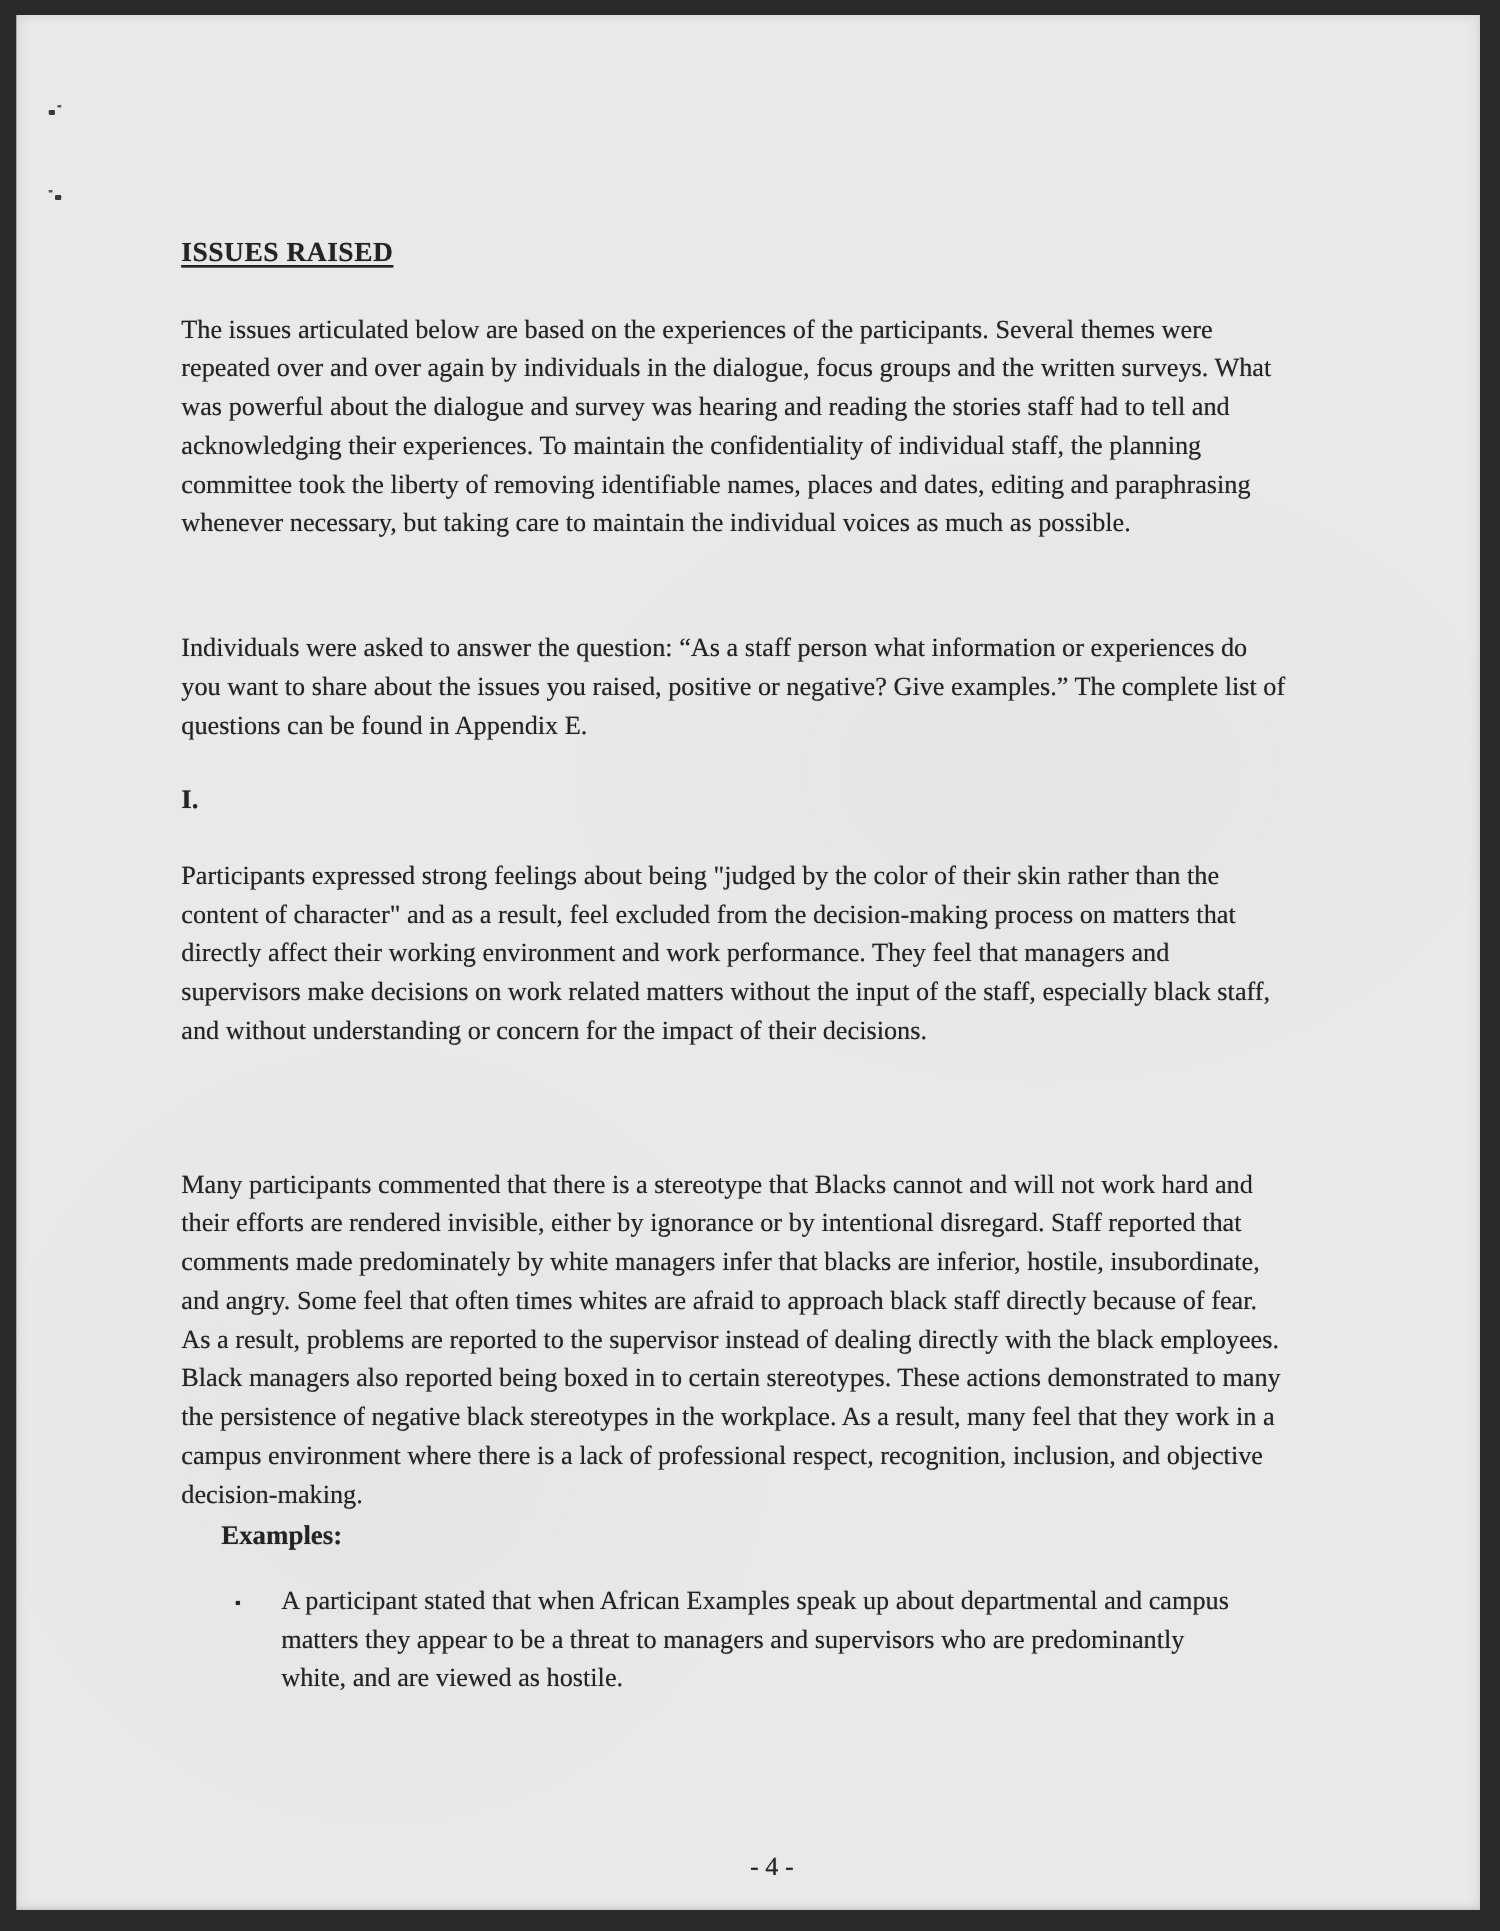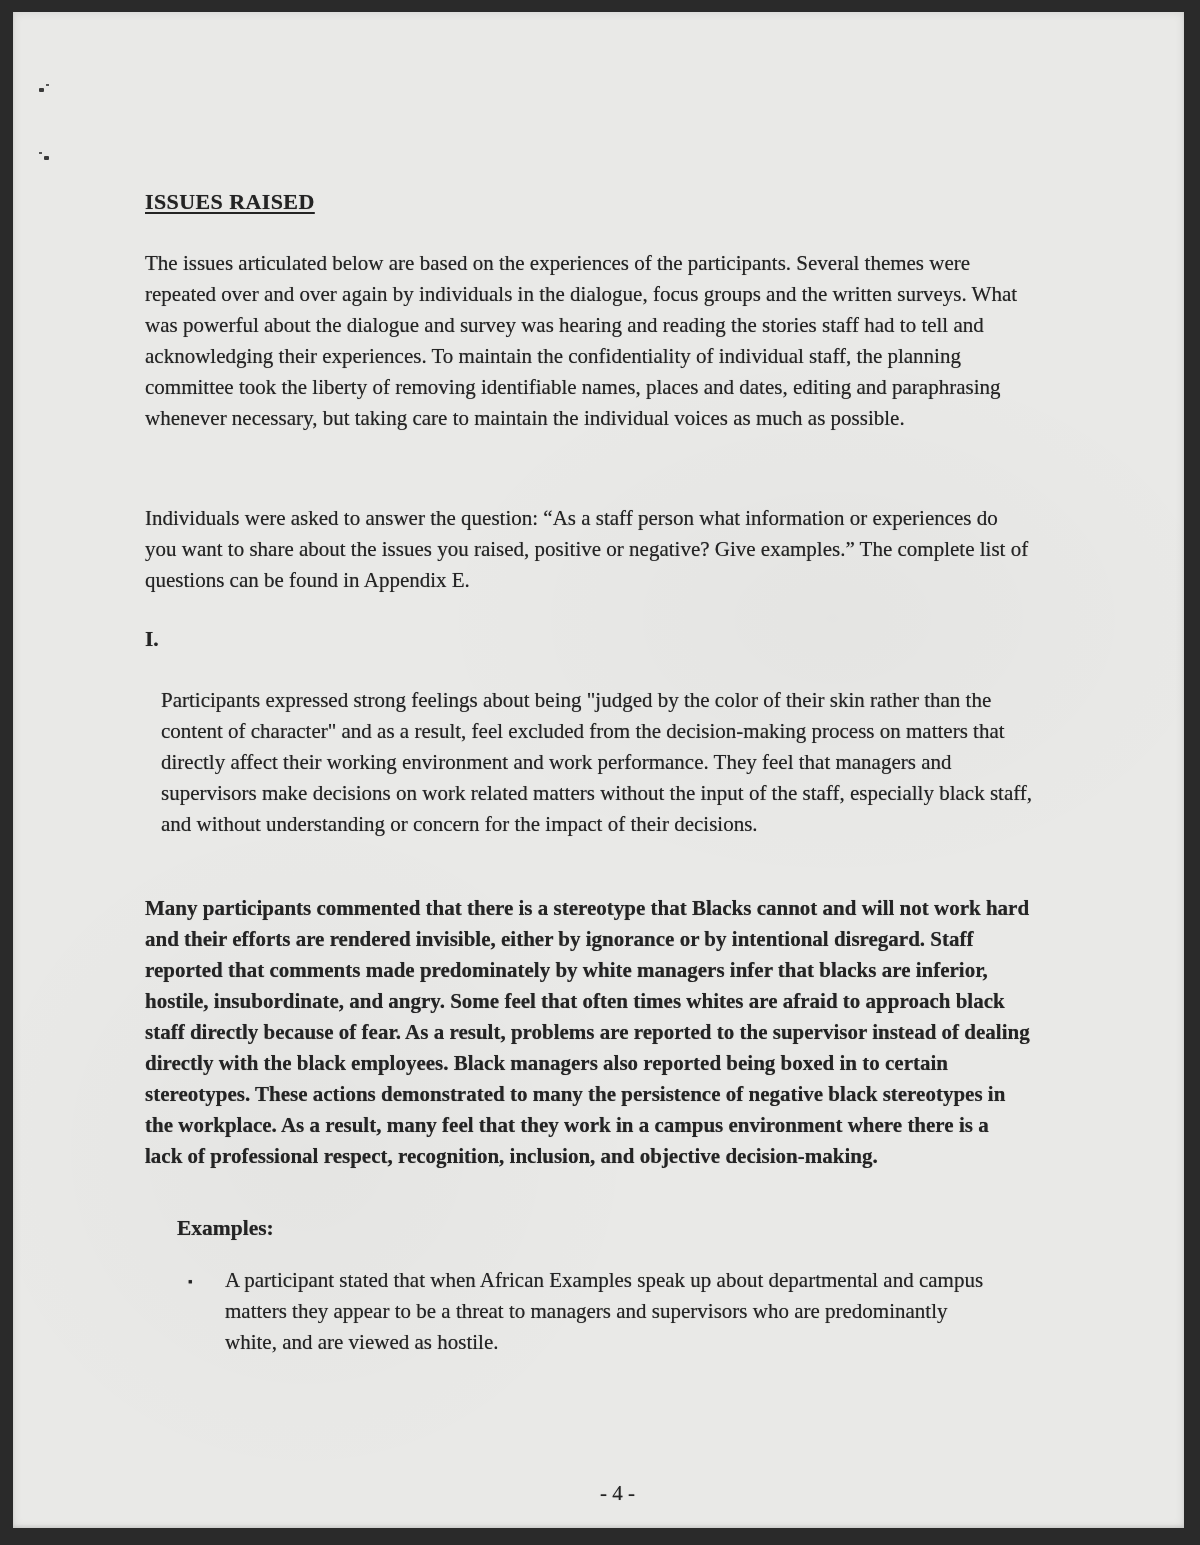"Participants expressed strong feelings" .p-body1 { margin-left: 16px -> none }
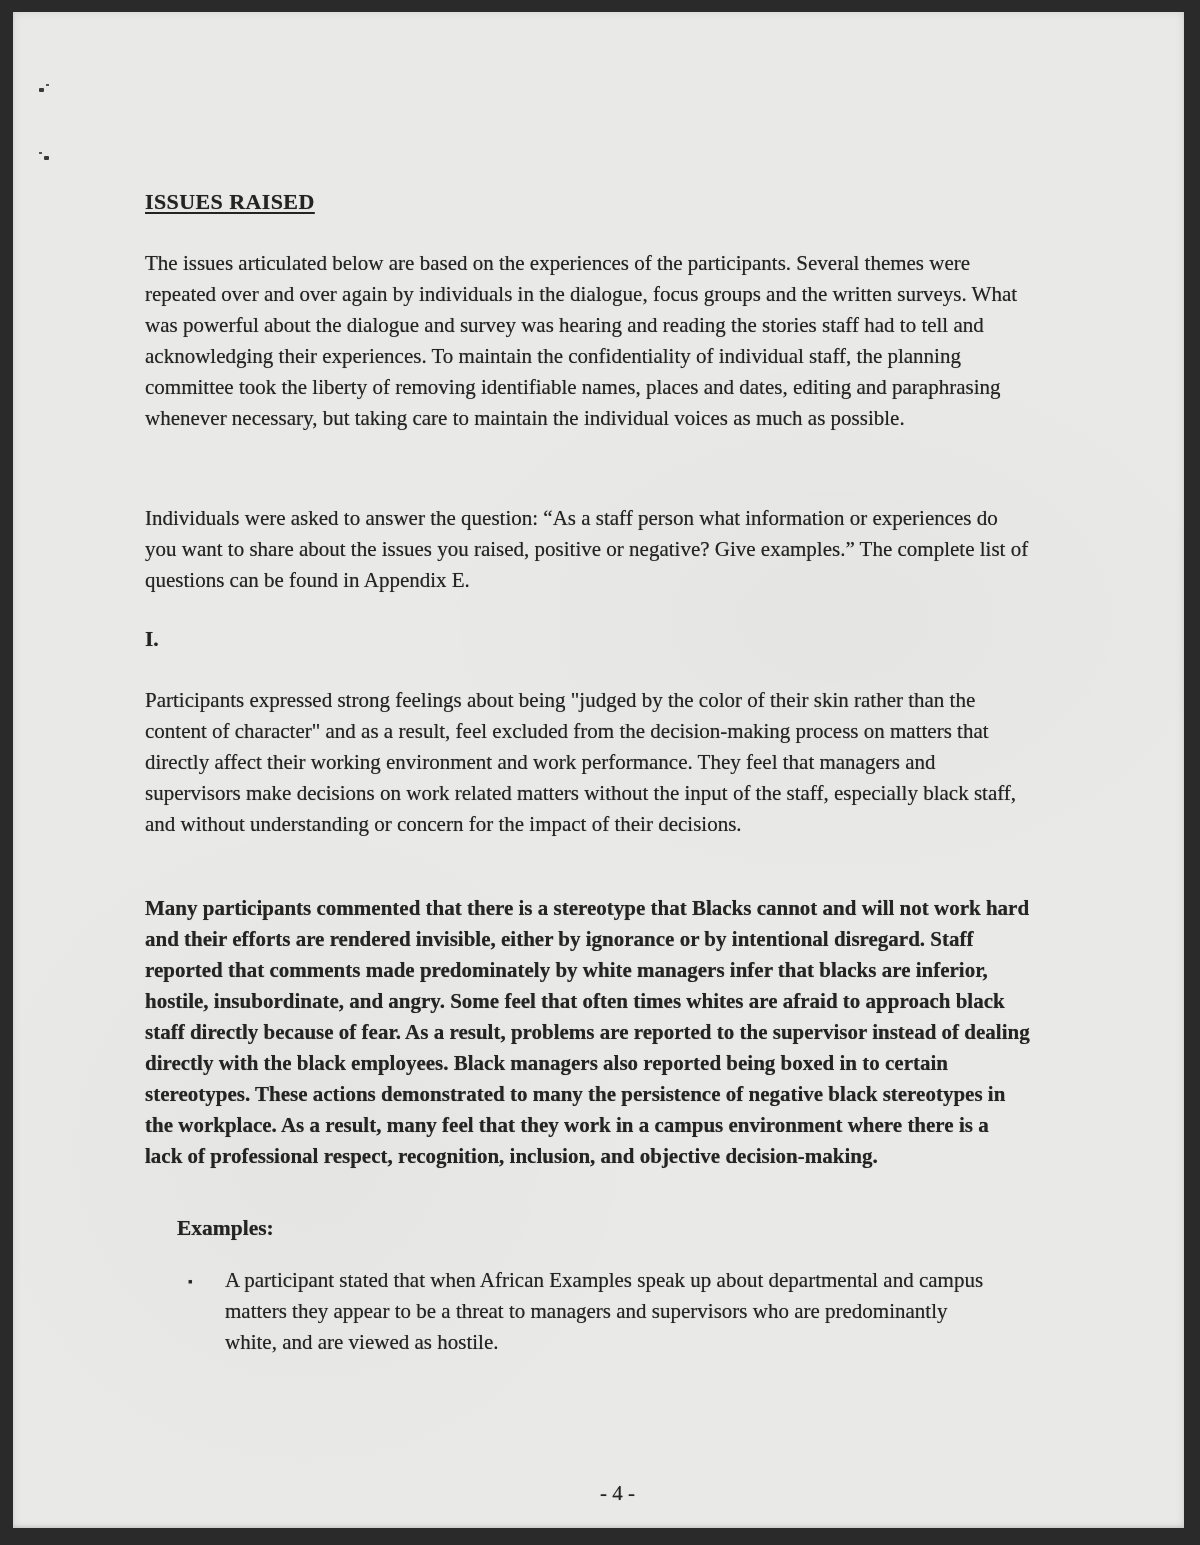"Many participants commented that there" .p-body2 { font-weight: bold -> none; top: 881px -> 920px }
